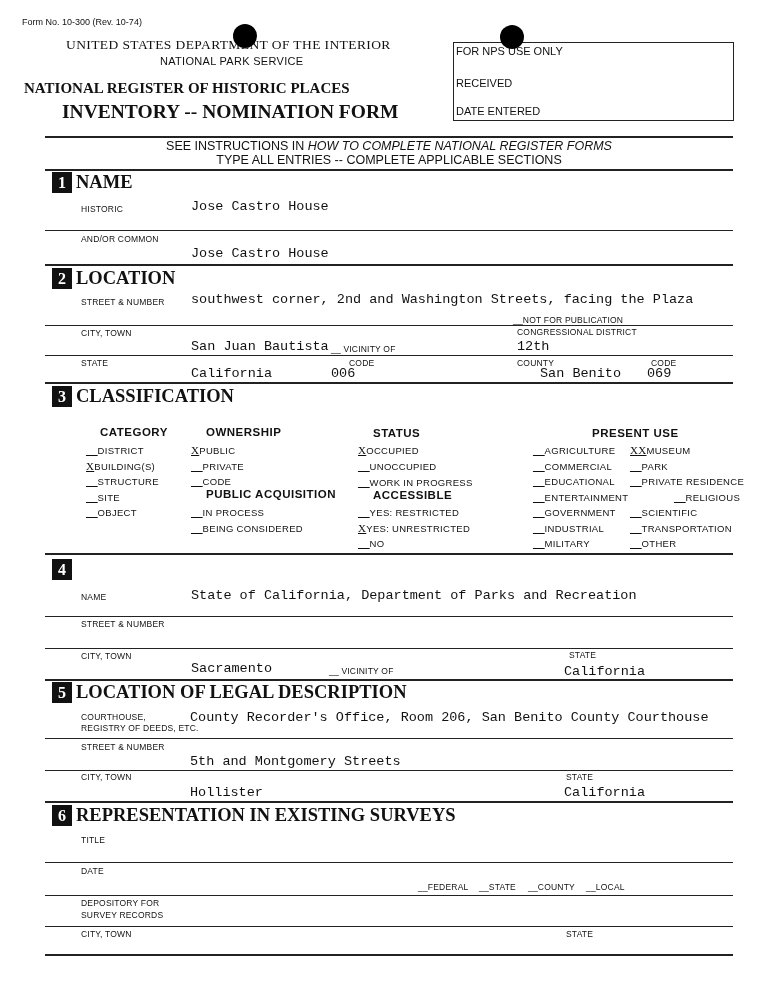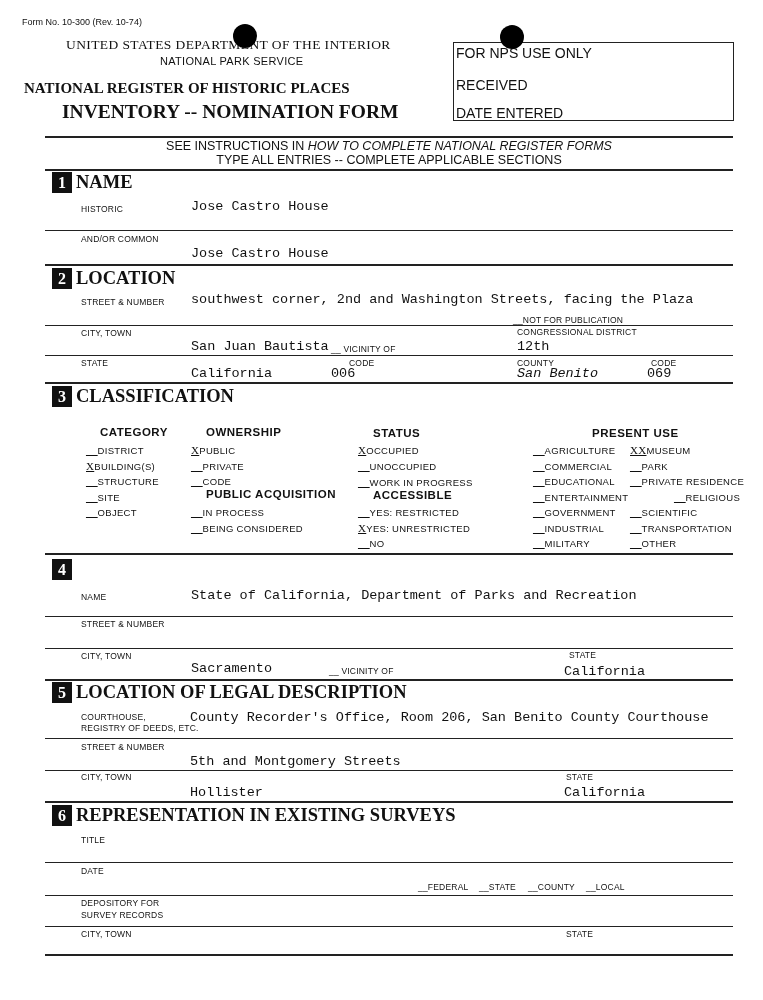"FOR NPS USE ONLY" .nps-box div { font-size: 14px -> 11px }
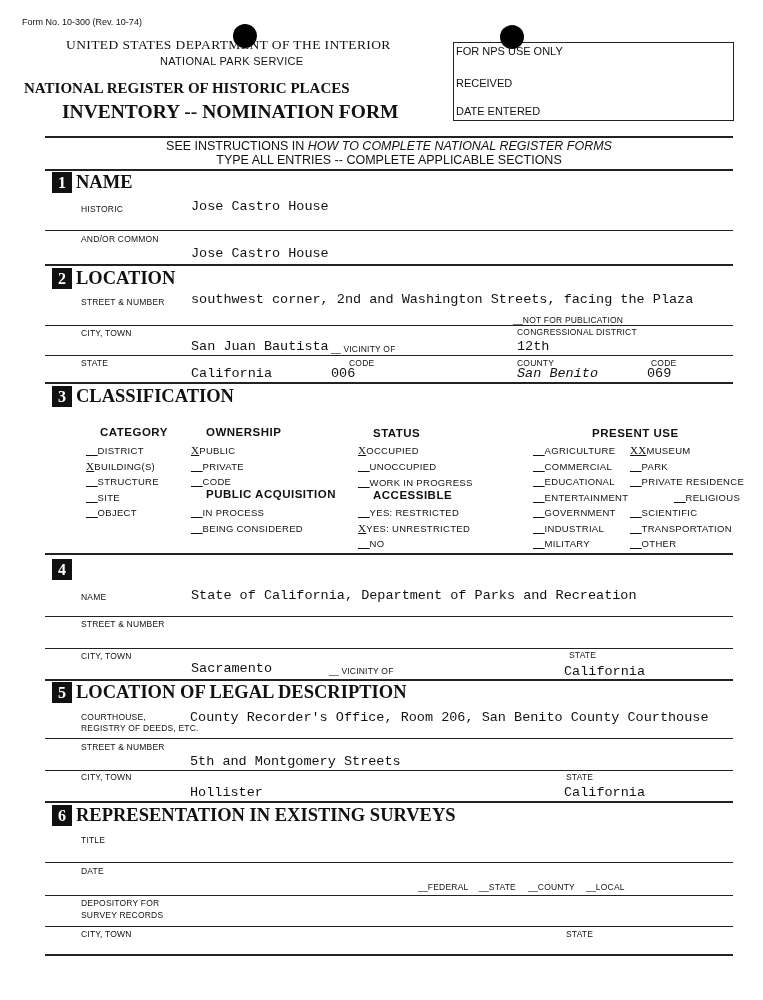"San Benito" div.val { font-style: italic -> none; left: 517px -> 540px }
